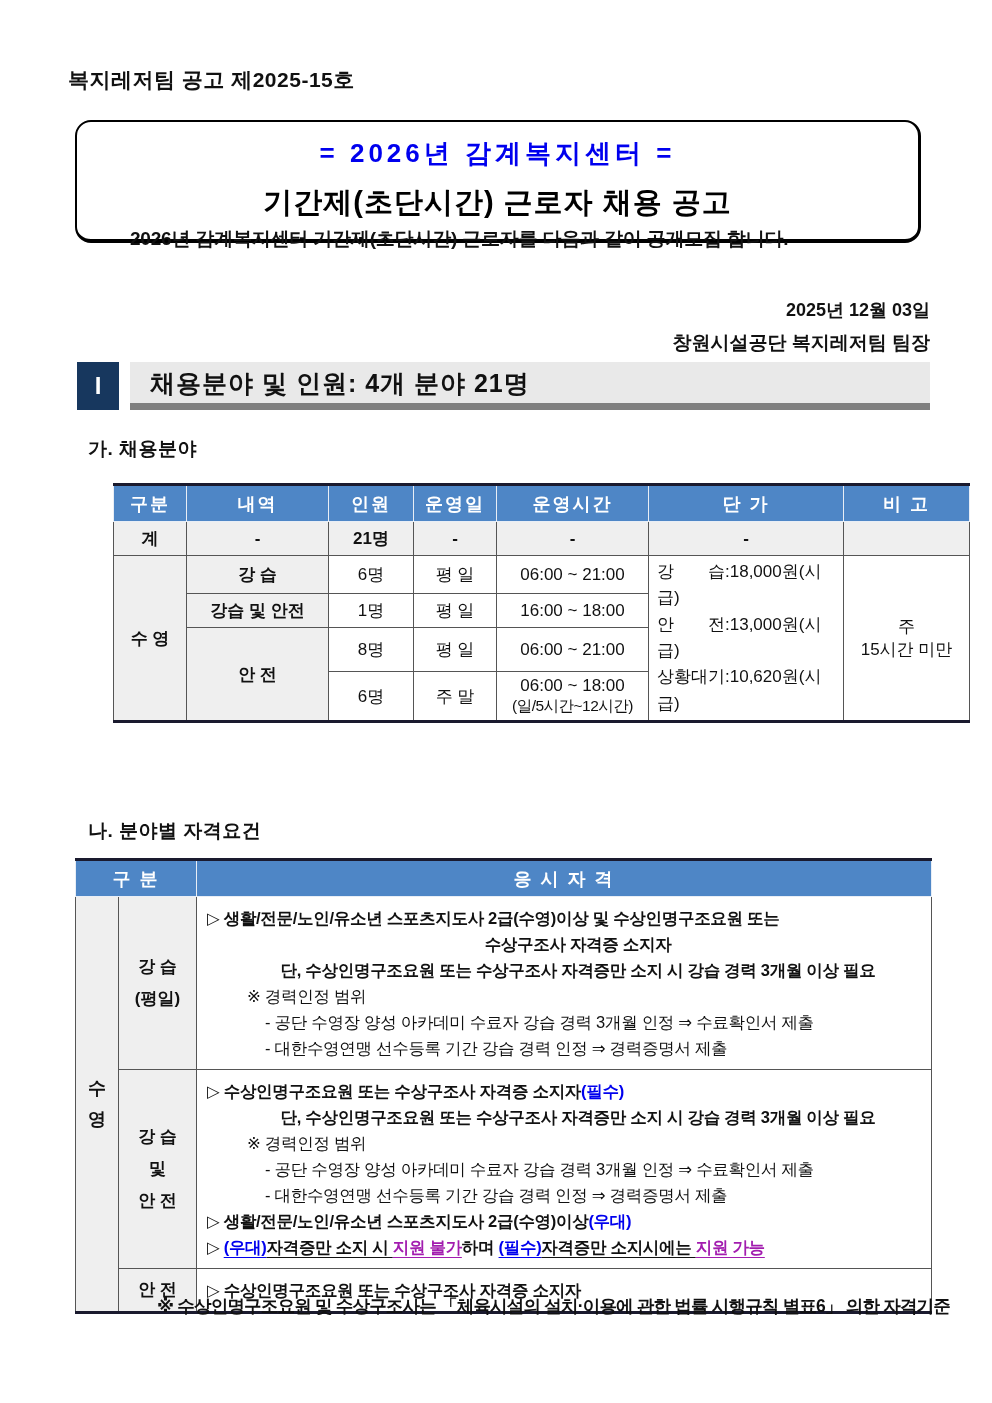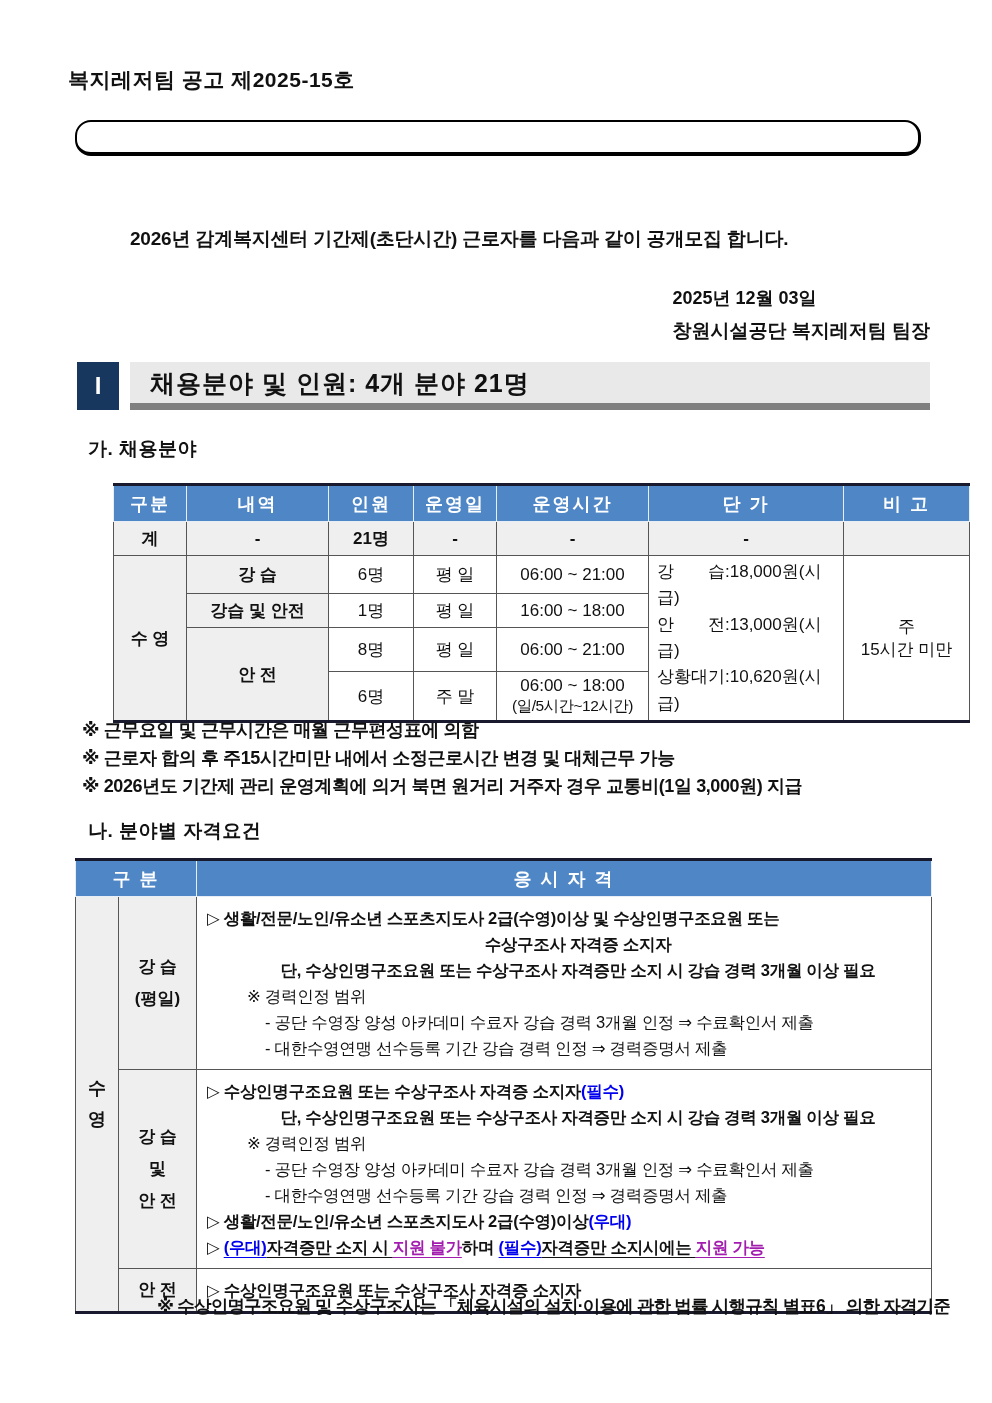"= 2026년 감계복지센터 =" div.title-line1 { html: none -> <div>= 2026년 감계복지센터 =</div> }
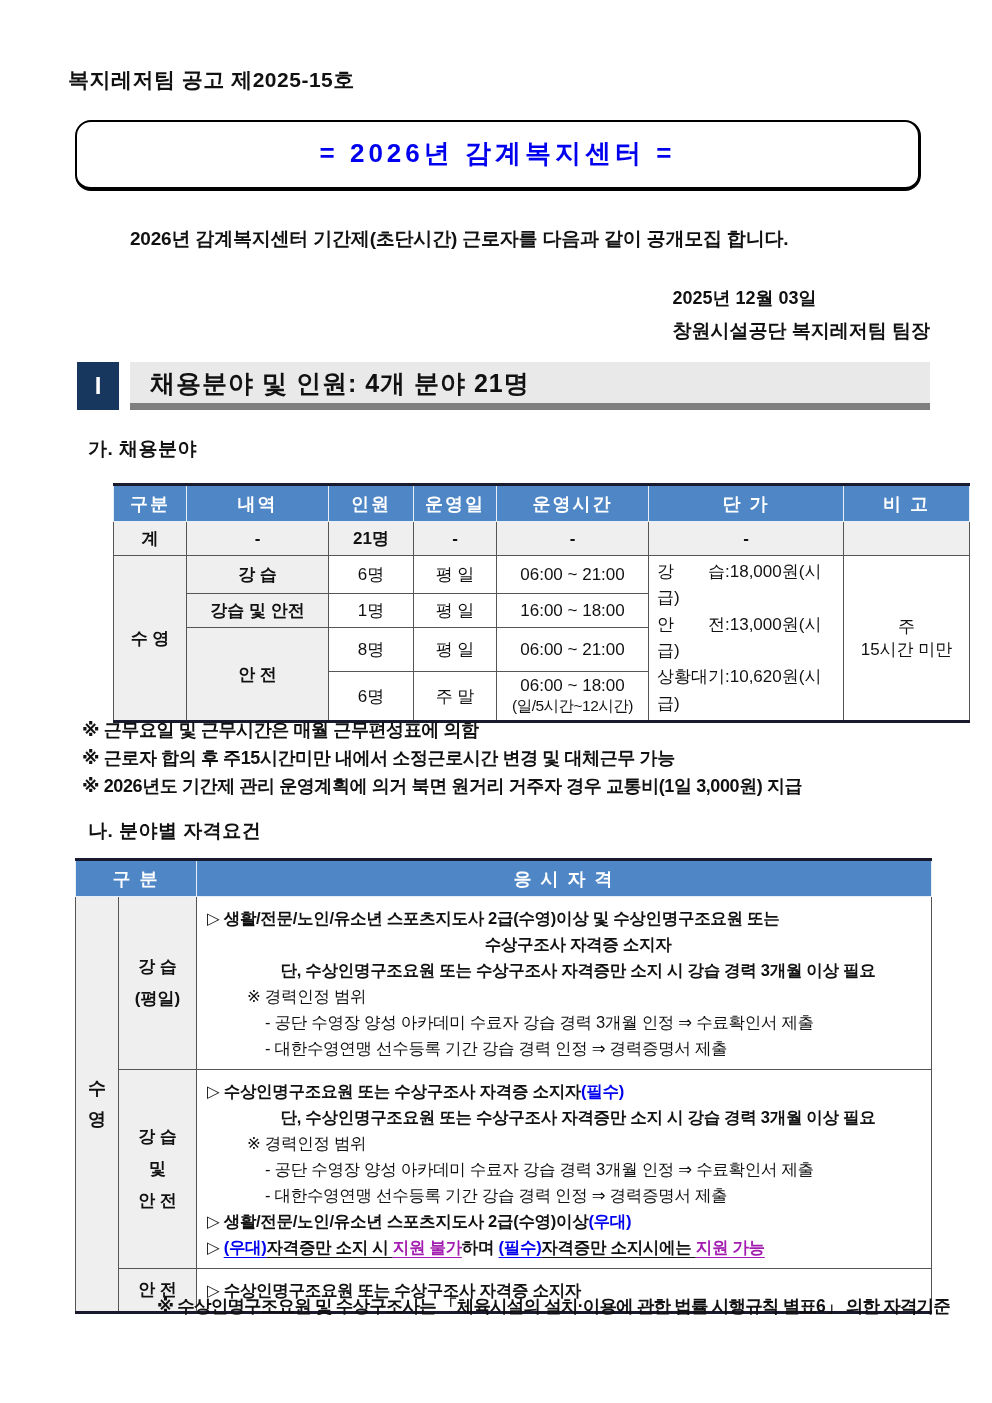"기간제(초단시간) 근로자 채용 공고" div.title-line2 { html: none -> <div>기간제(초단시간) 근로자 채용 공고</div> }
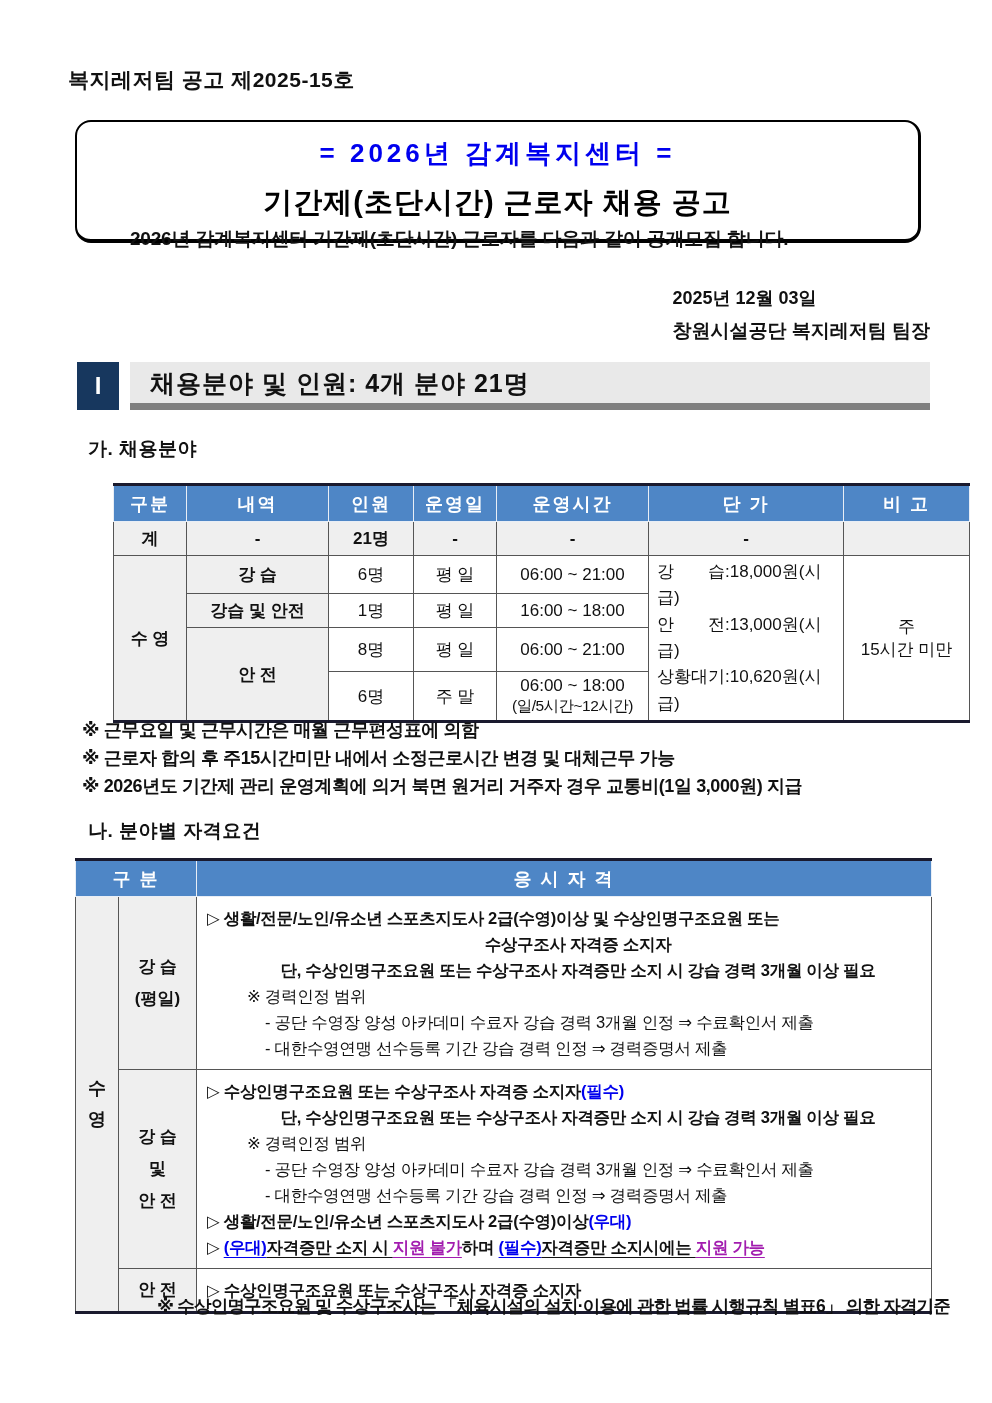"2025년 12월 03일" .right-block { text-align: none -> right; top: 286px -> 298px }
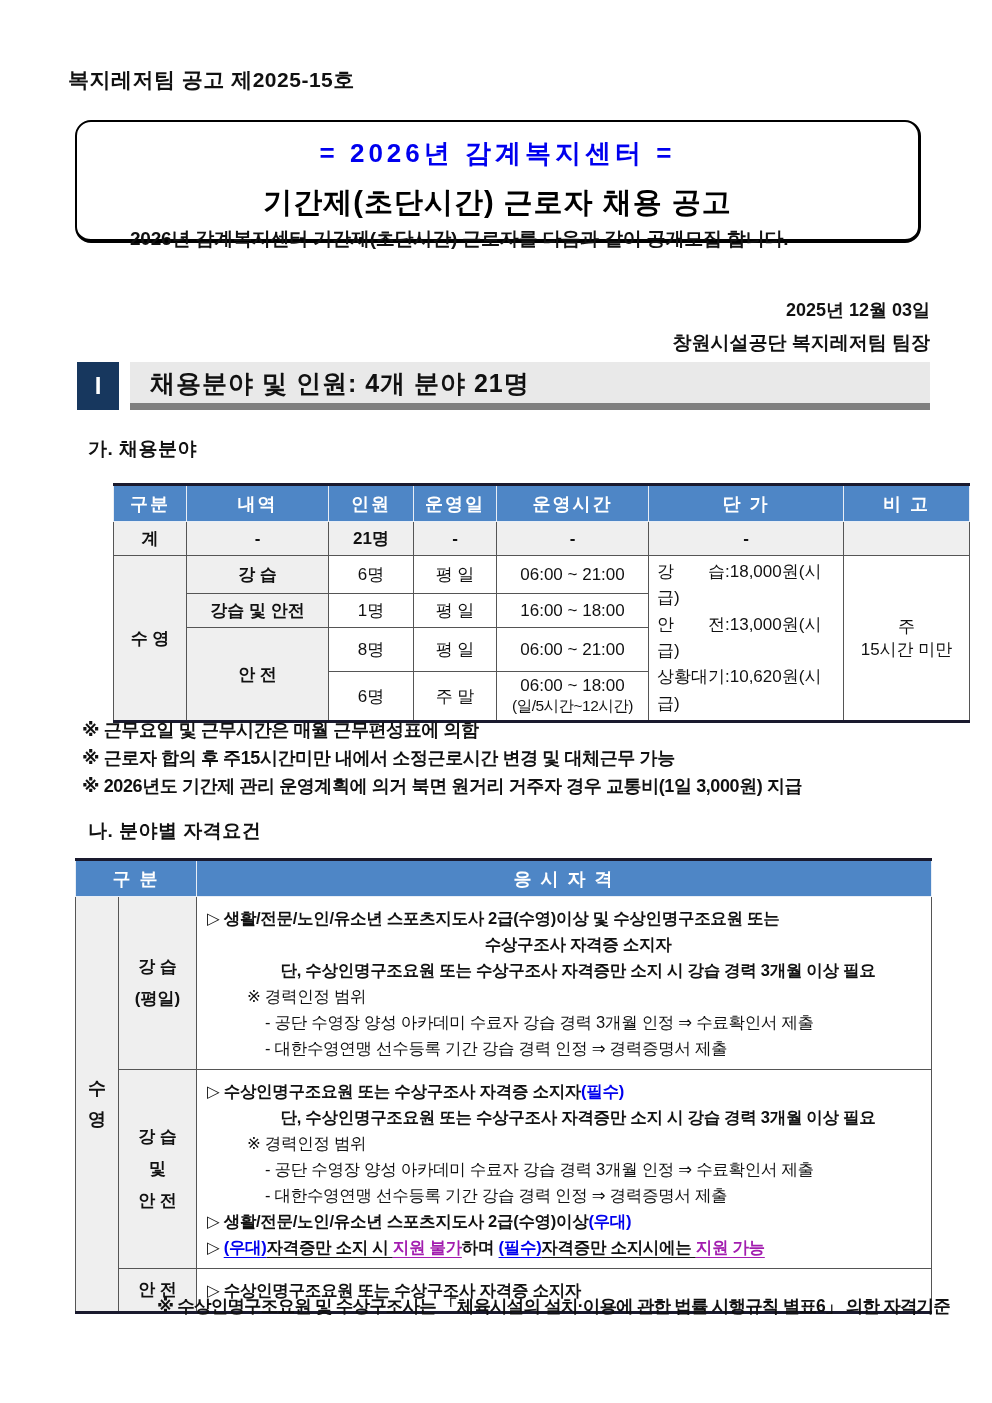"※ 근무요일 및 근무시간은 매월" div.notes1 { html: <div> <div>※ 근무요일 및 근무시간은 매월 근무편성표에 의함</div> <div>※ 근로자 합의 후 주15시간미만 내에서 소정근로시간 변경 및 대체근무 가능</div> <div>※ 2026년도 기간제 관리 운영계획에 의거 북면 원거리 거주자 경우 교통비(1일 3,000원) 지급</div> </div> -> none }
